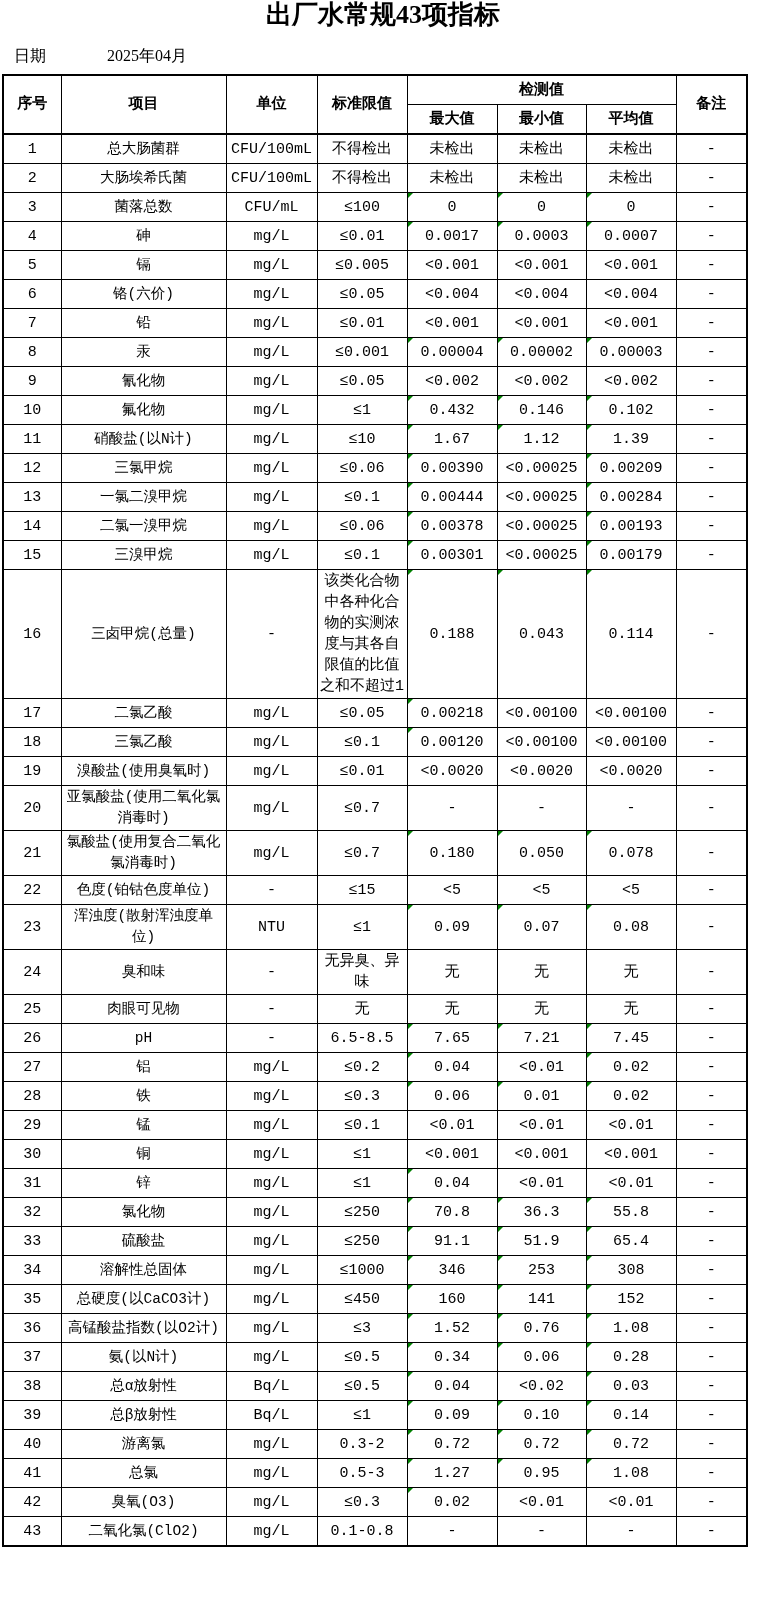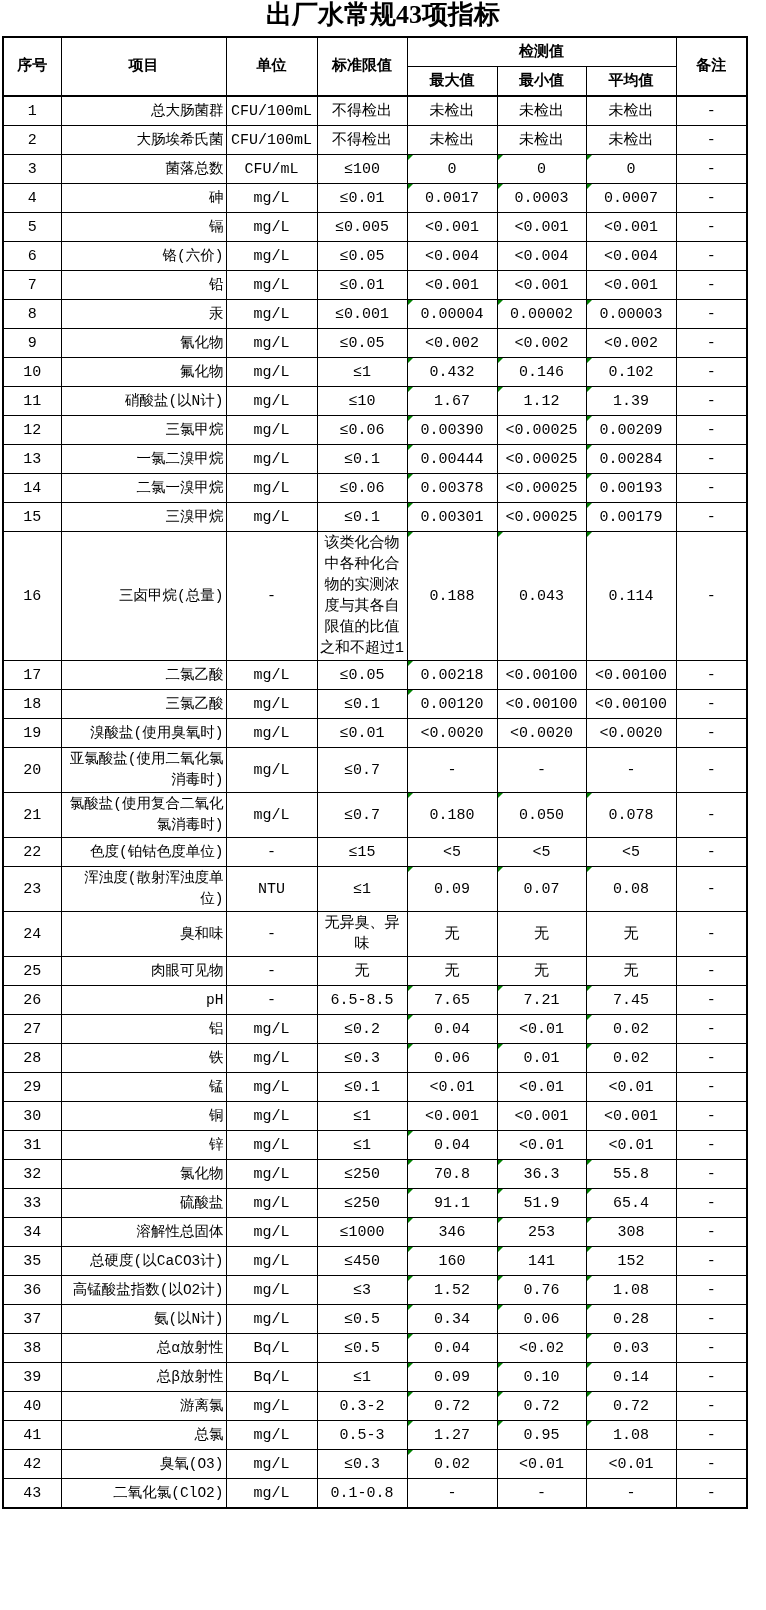"日期 2025年04月" div.date-row { html: none -> <div> <span>日期</span> <span>2025年04月</span> </div> }
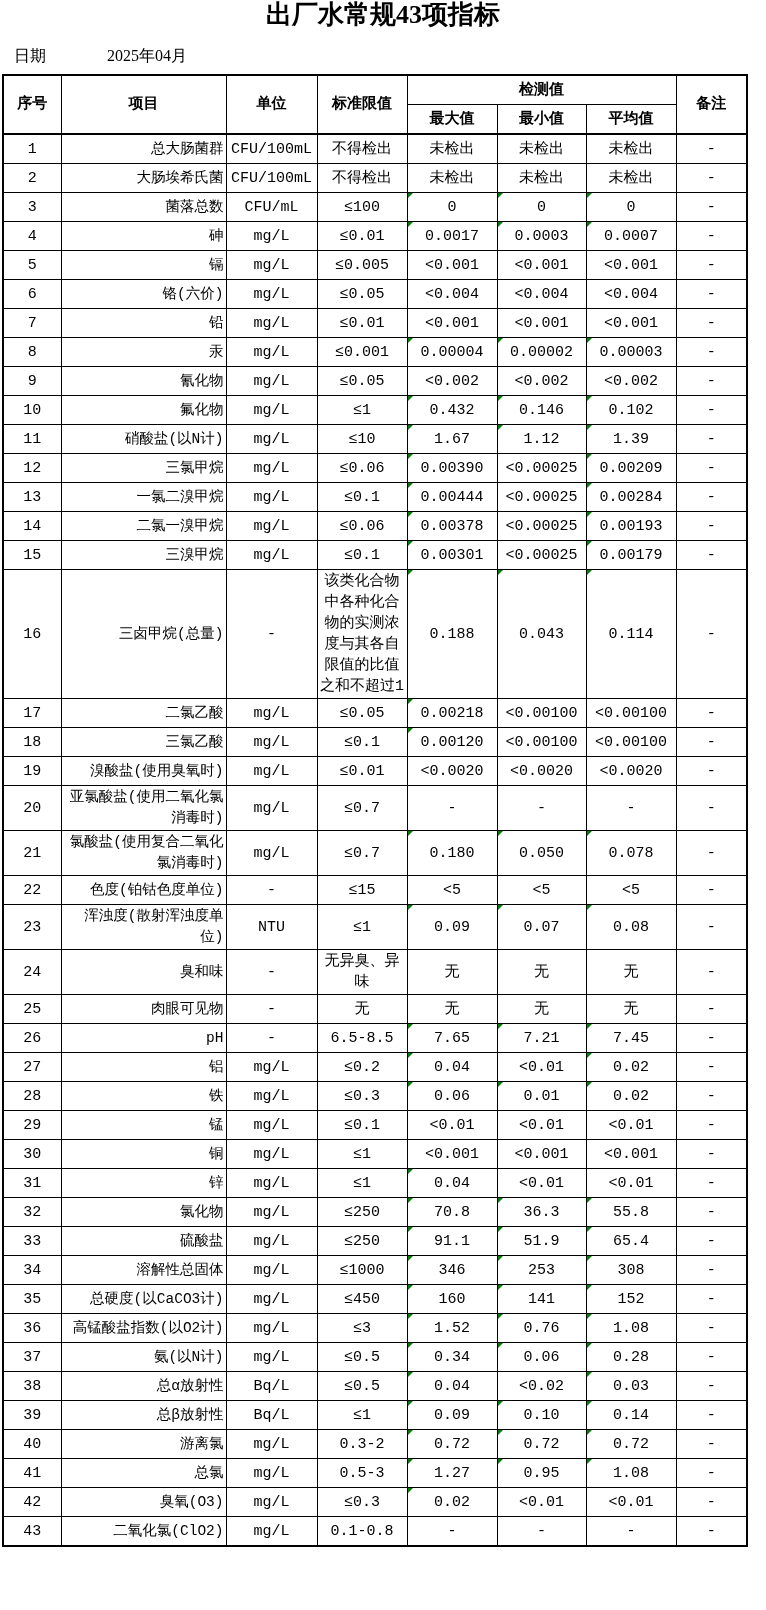"总大肠菌群" .c-item { text-align: right -> center }
